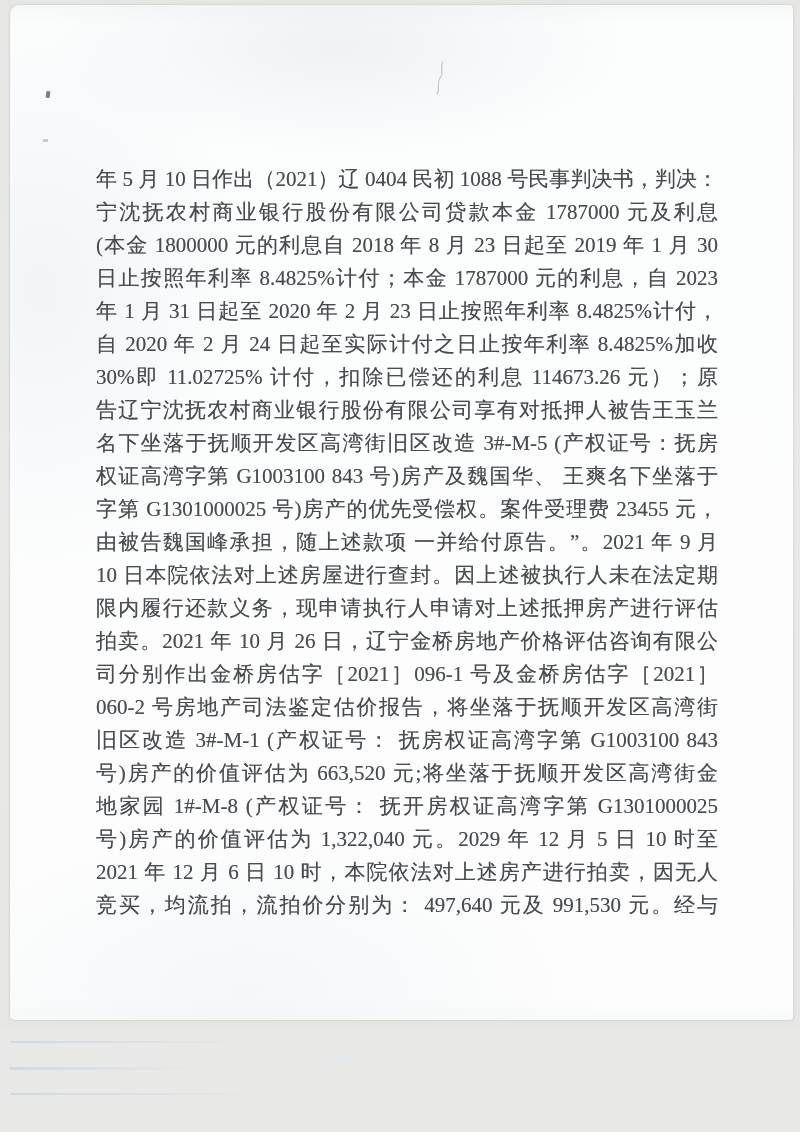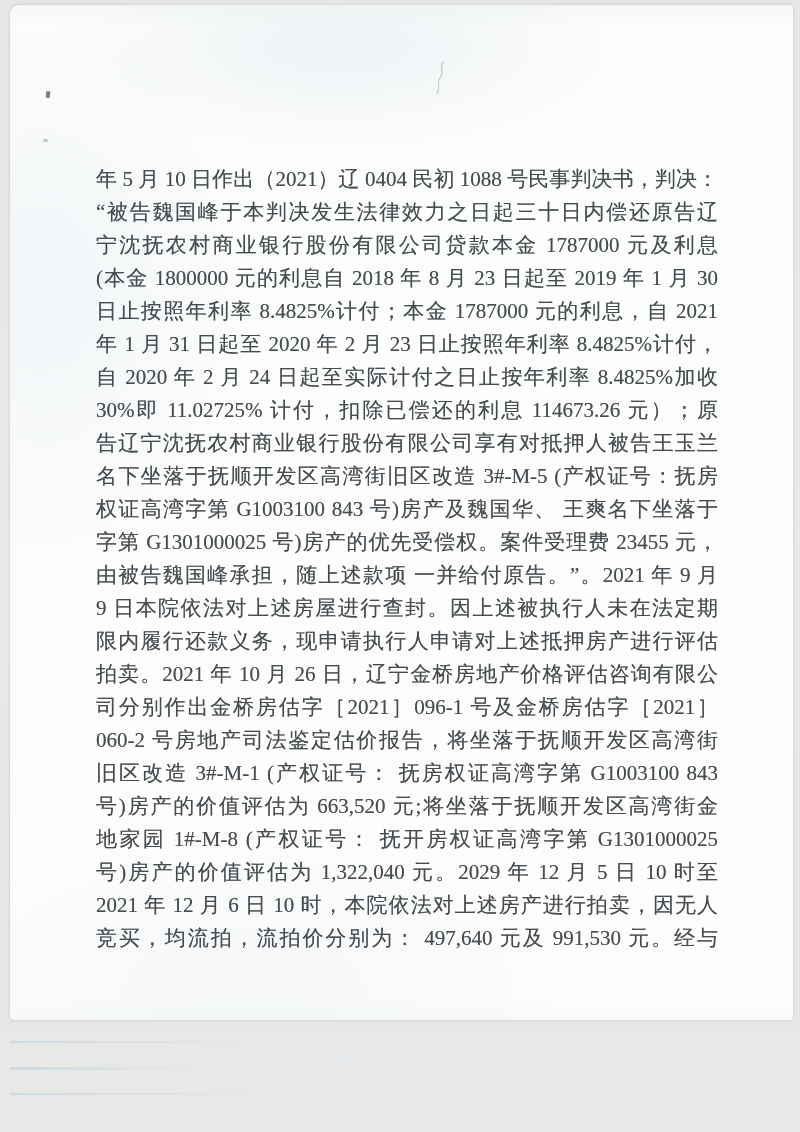"“被告魏国峰于本判决发生法律效力之日起三十日内偿还原告辽" div.line { html: <div>“被告魏国峰于本判决发生法律效力之日起三十日内偿还原告辽</div> -> none }
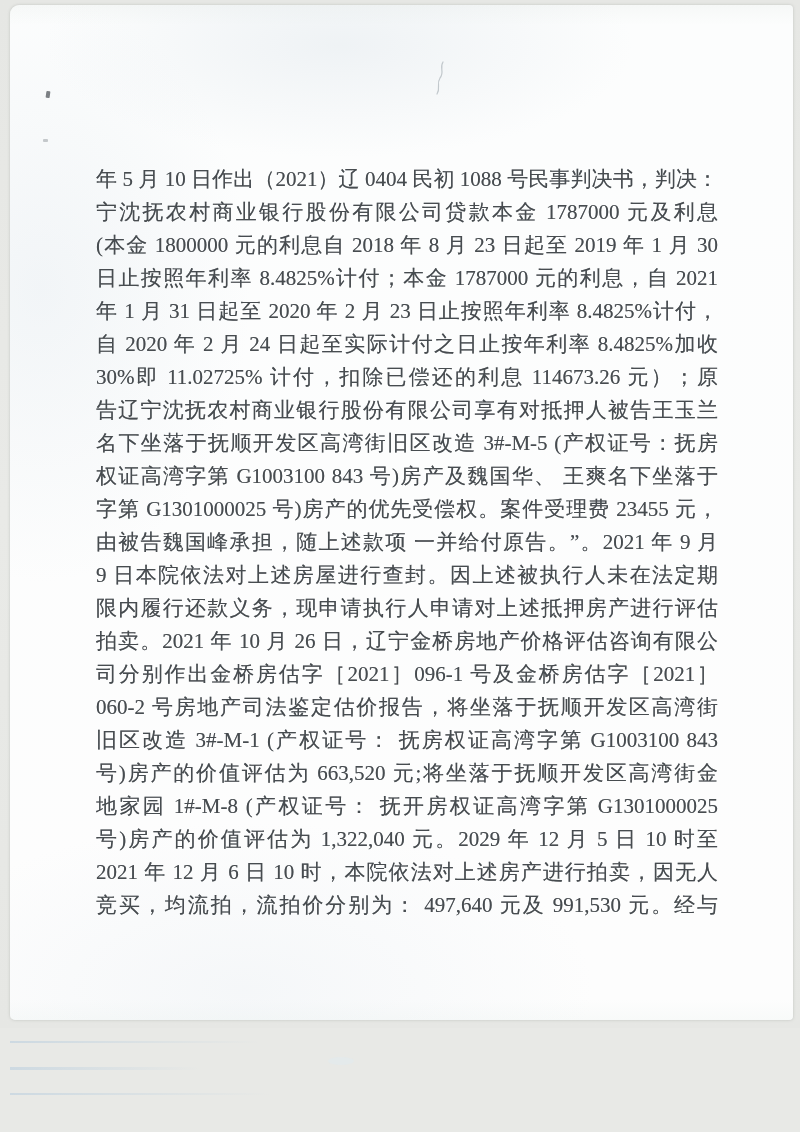"日止按照年利率 8.4825%计付；本金 1787000 元的利息，自 2021" div.line { text: 2021 -> 2023 }
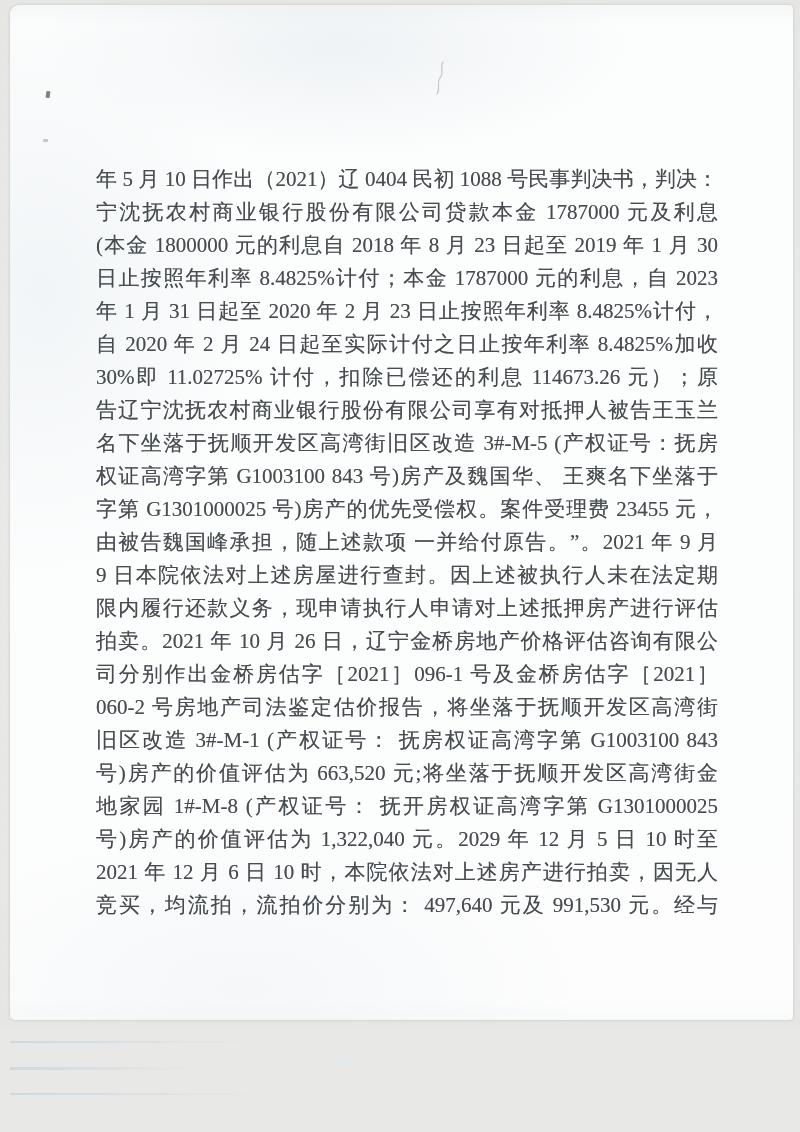"9 日本院依法对上述房屋进行查封。因上述被执行人未在法定期" div.line { text: 9 -> 10 }
